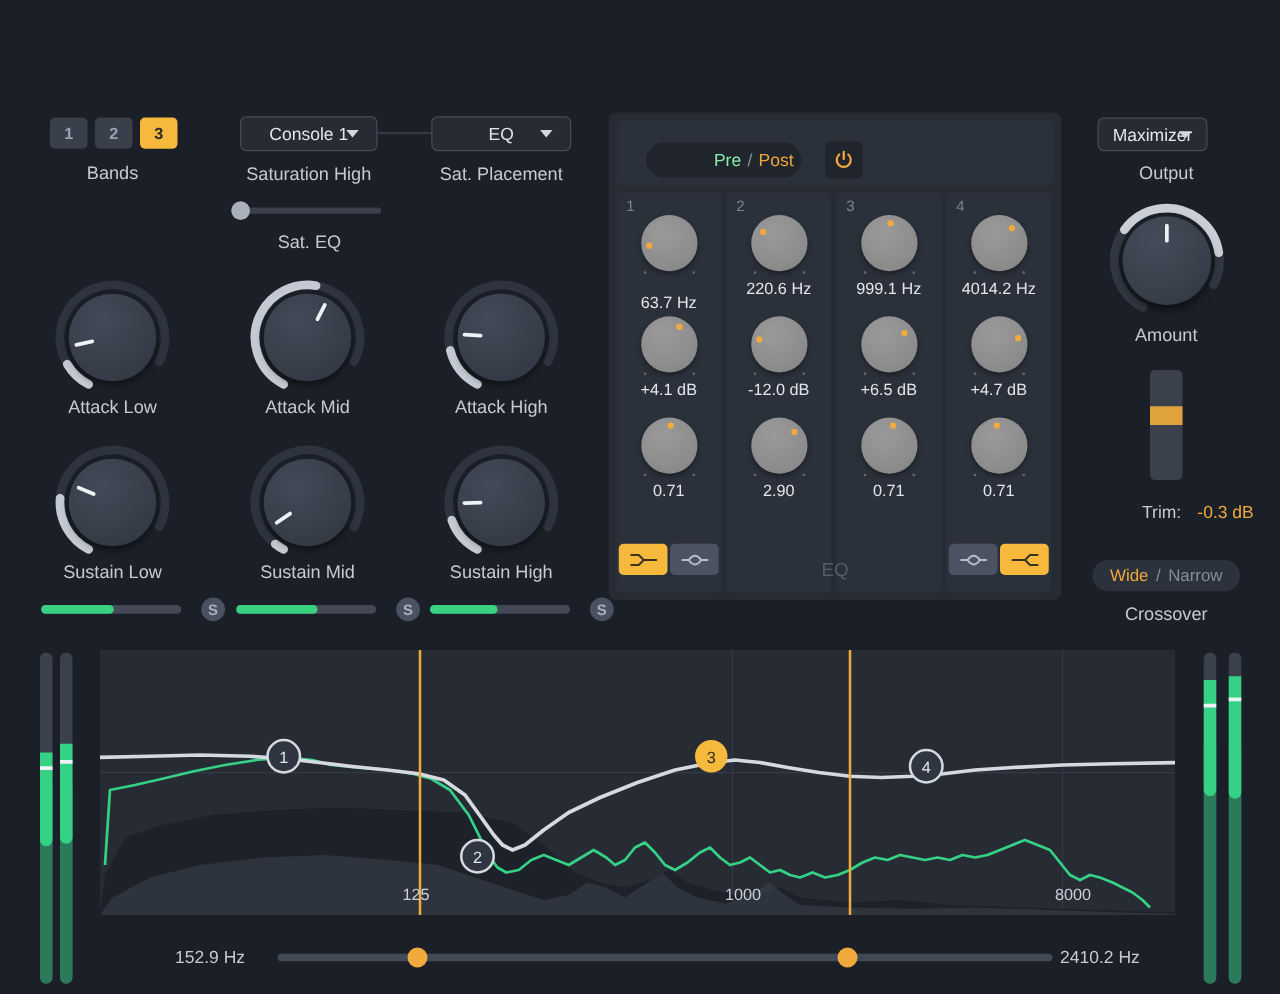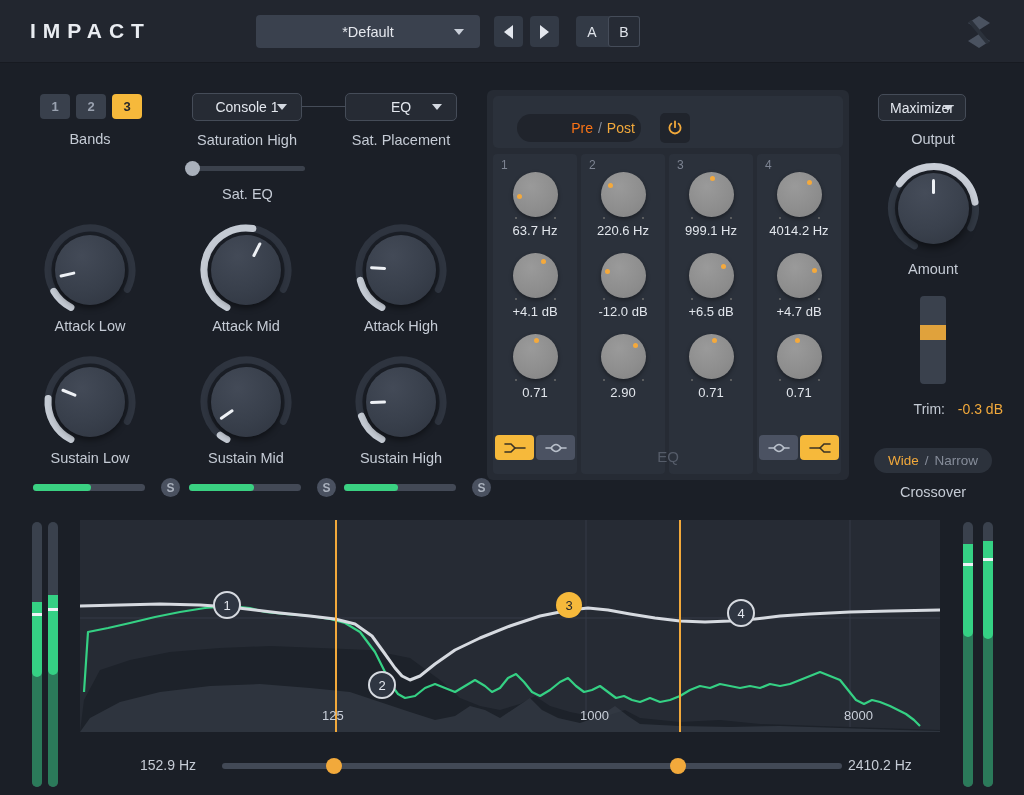"IMPACT" div.header { html: <div> <div>IMPACT</div> <div> <span>*Default</span> <span></span> </div> <div> <span></span> </div> <div> <span></span> </div> <div> <div>A</div> <div>B</div> </div> <div> <svg> <g> <path></path> <path></path> </g> <path></path> </svg> </div> </div> -> none }
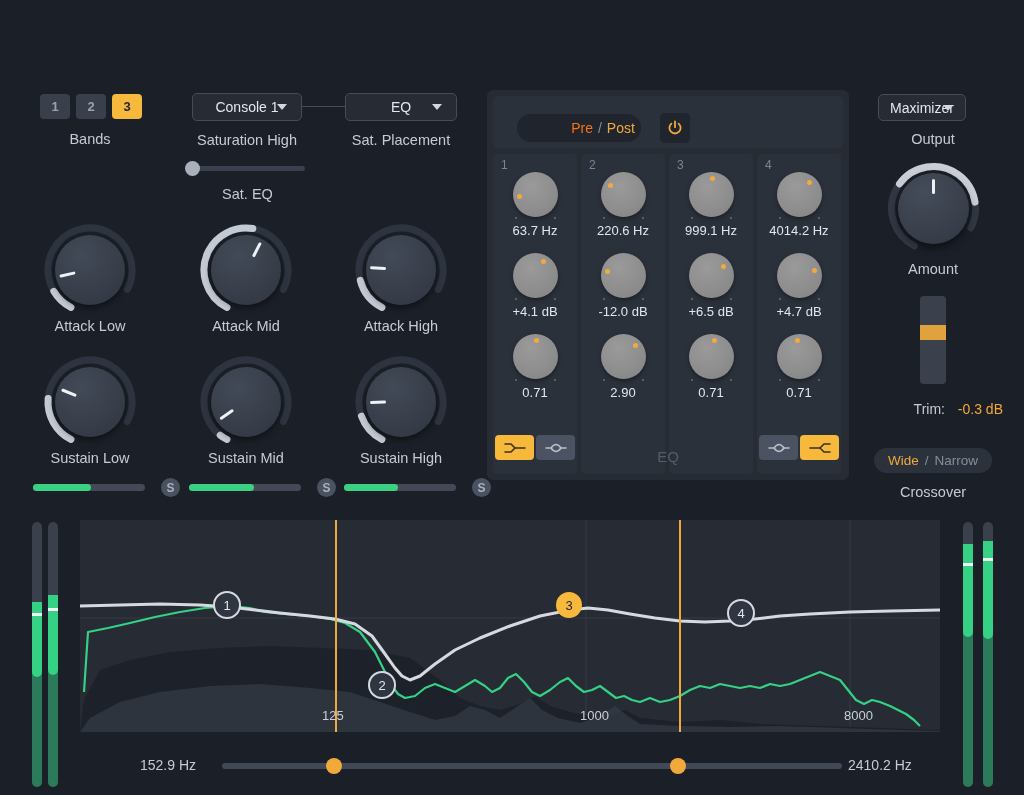"Pre" .pre { color: #f97316 -> #86efac }
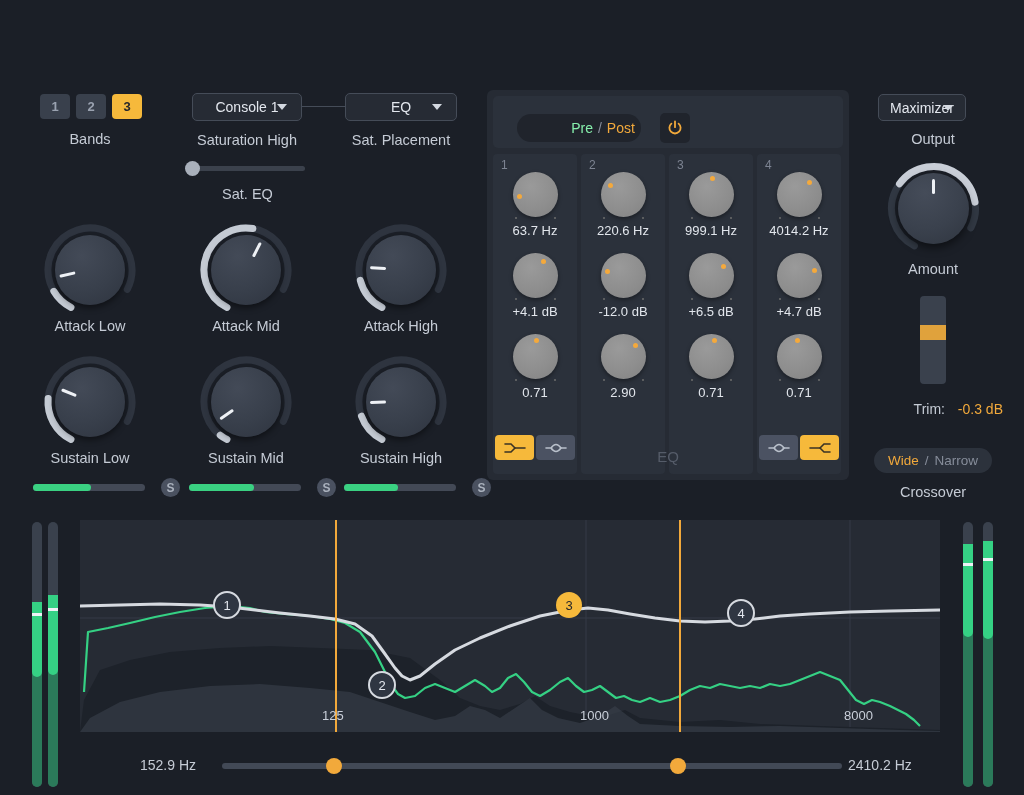"63.7 Hz" div.sknob-val { top: 69px -> 80px }
